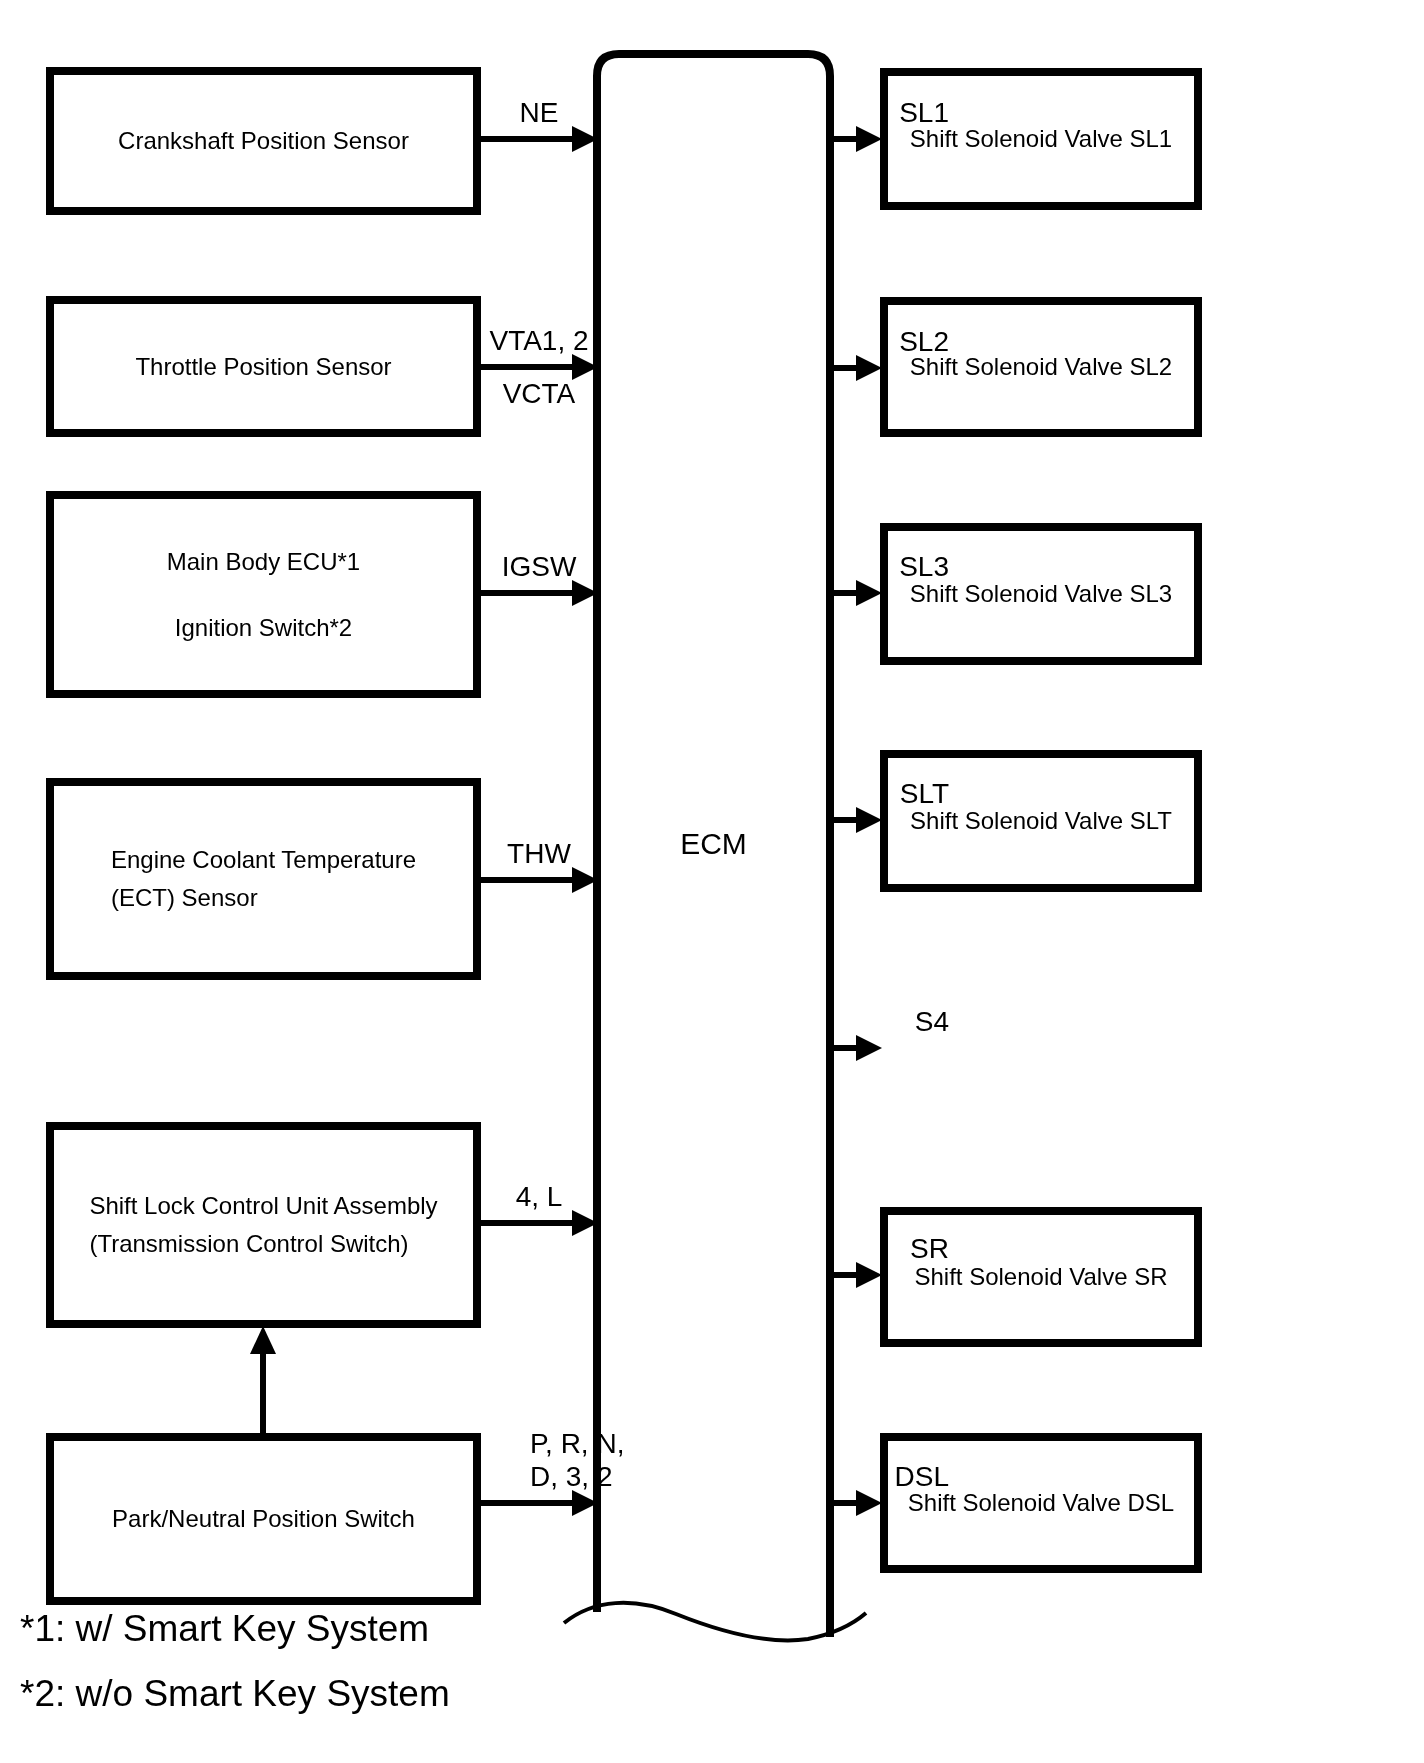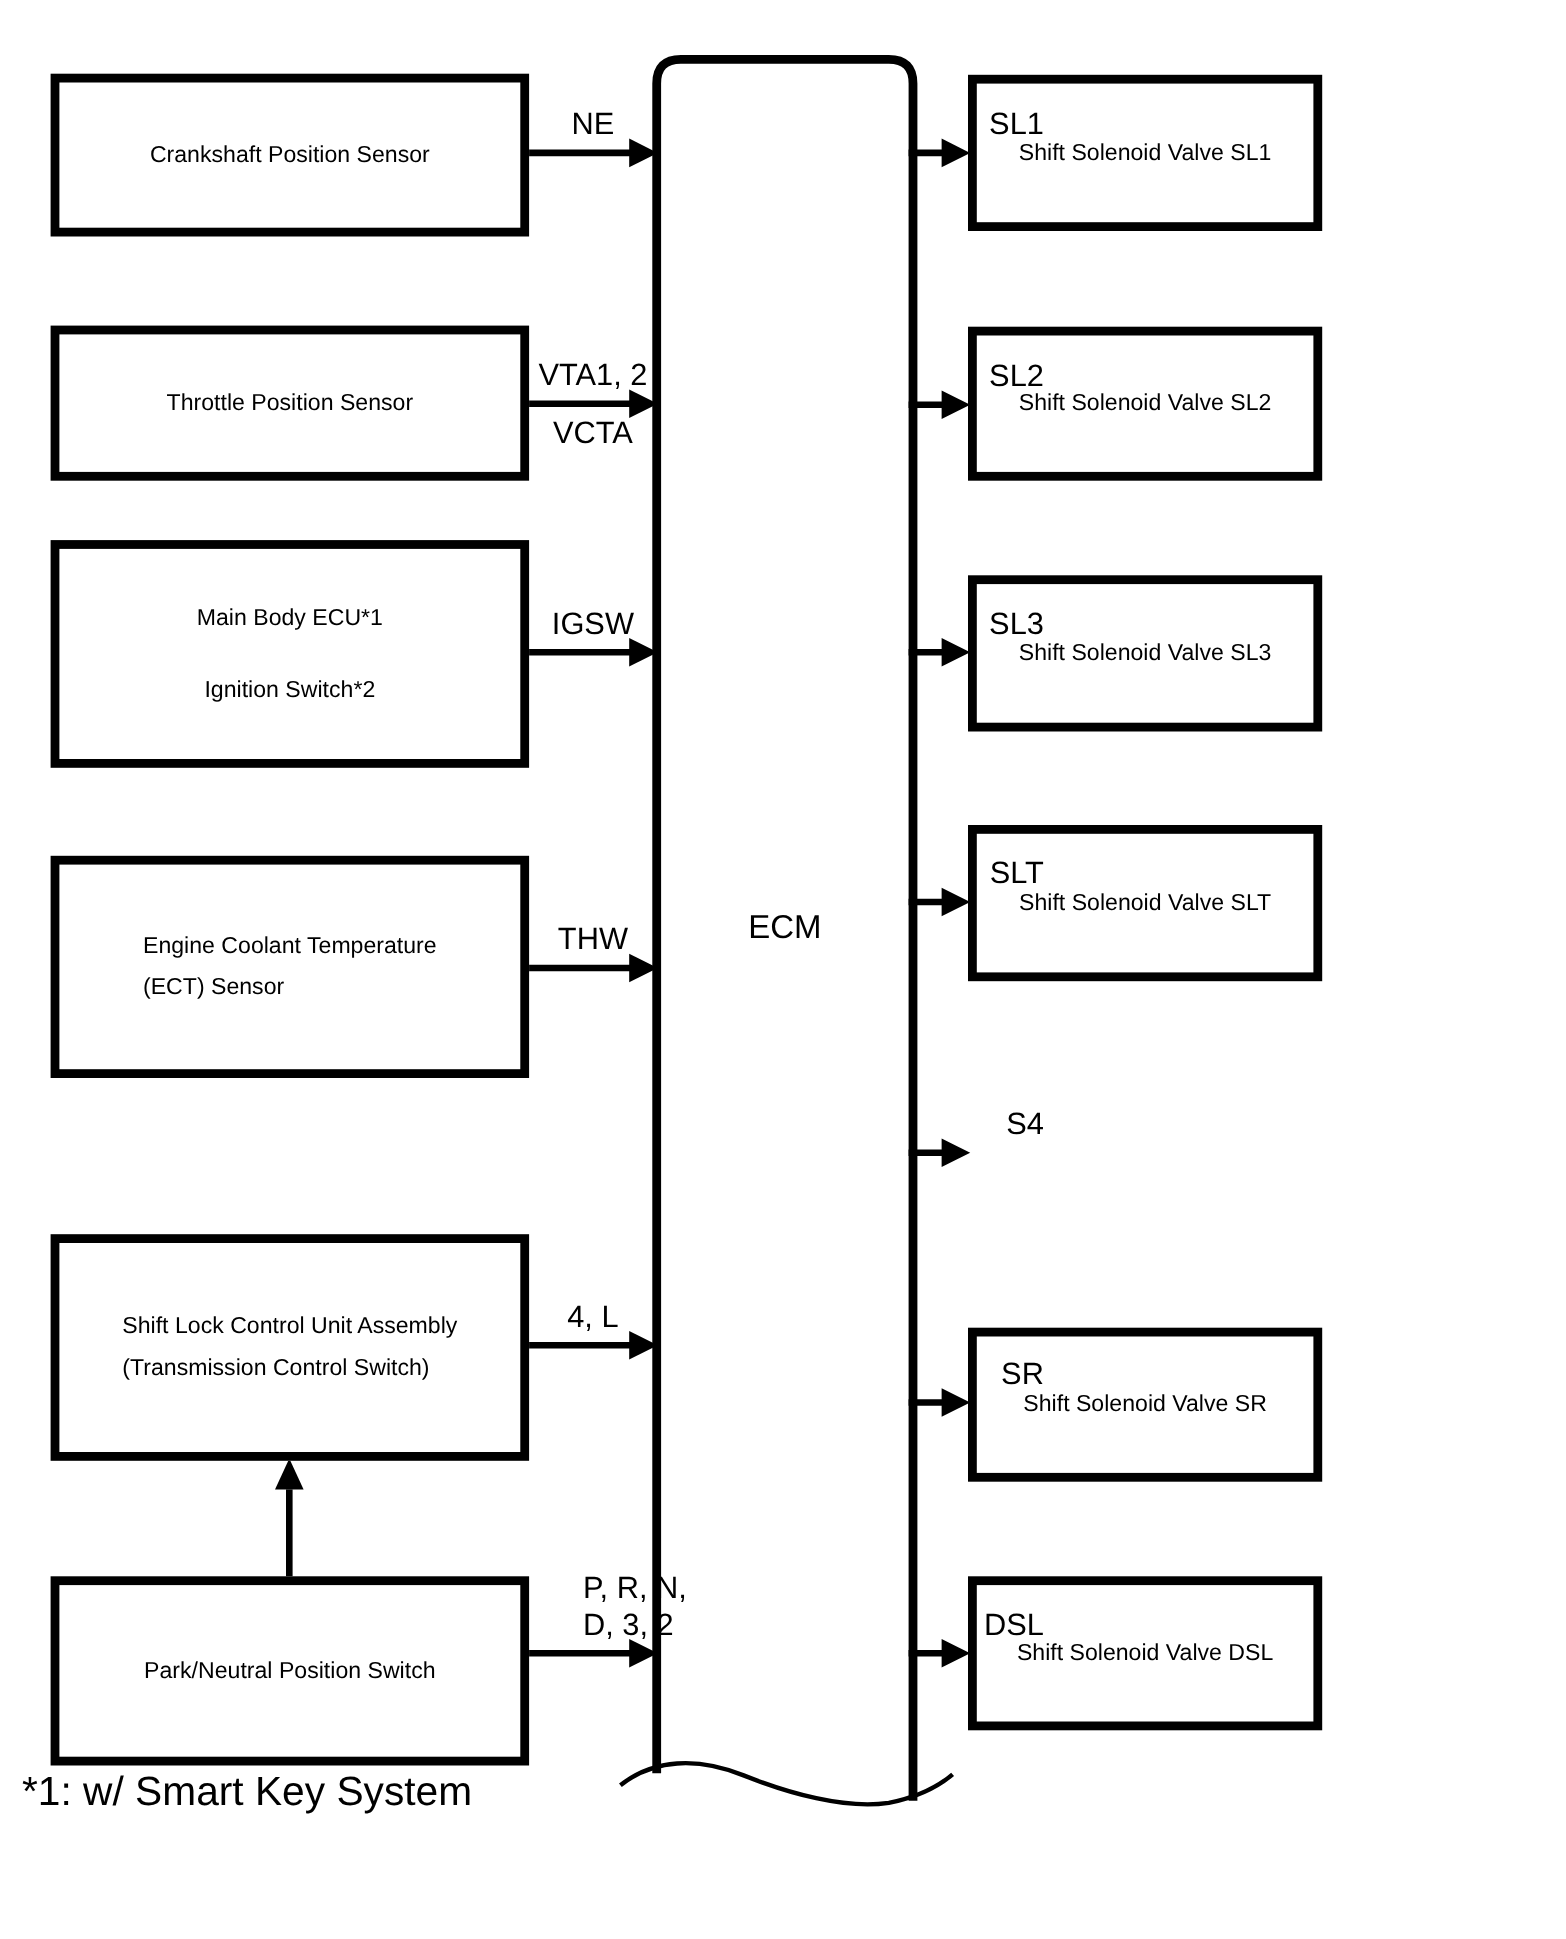"Crankshaft Position Sensor" .node-text { font-size: 21px -> 24px }
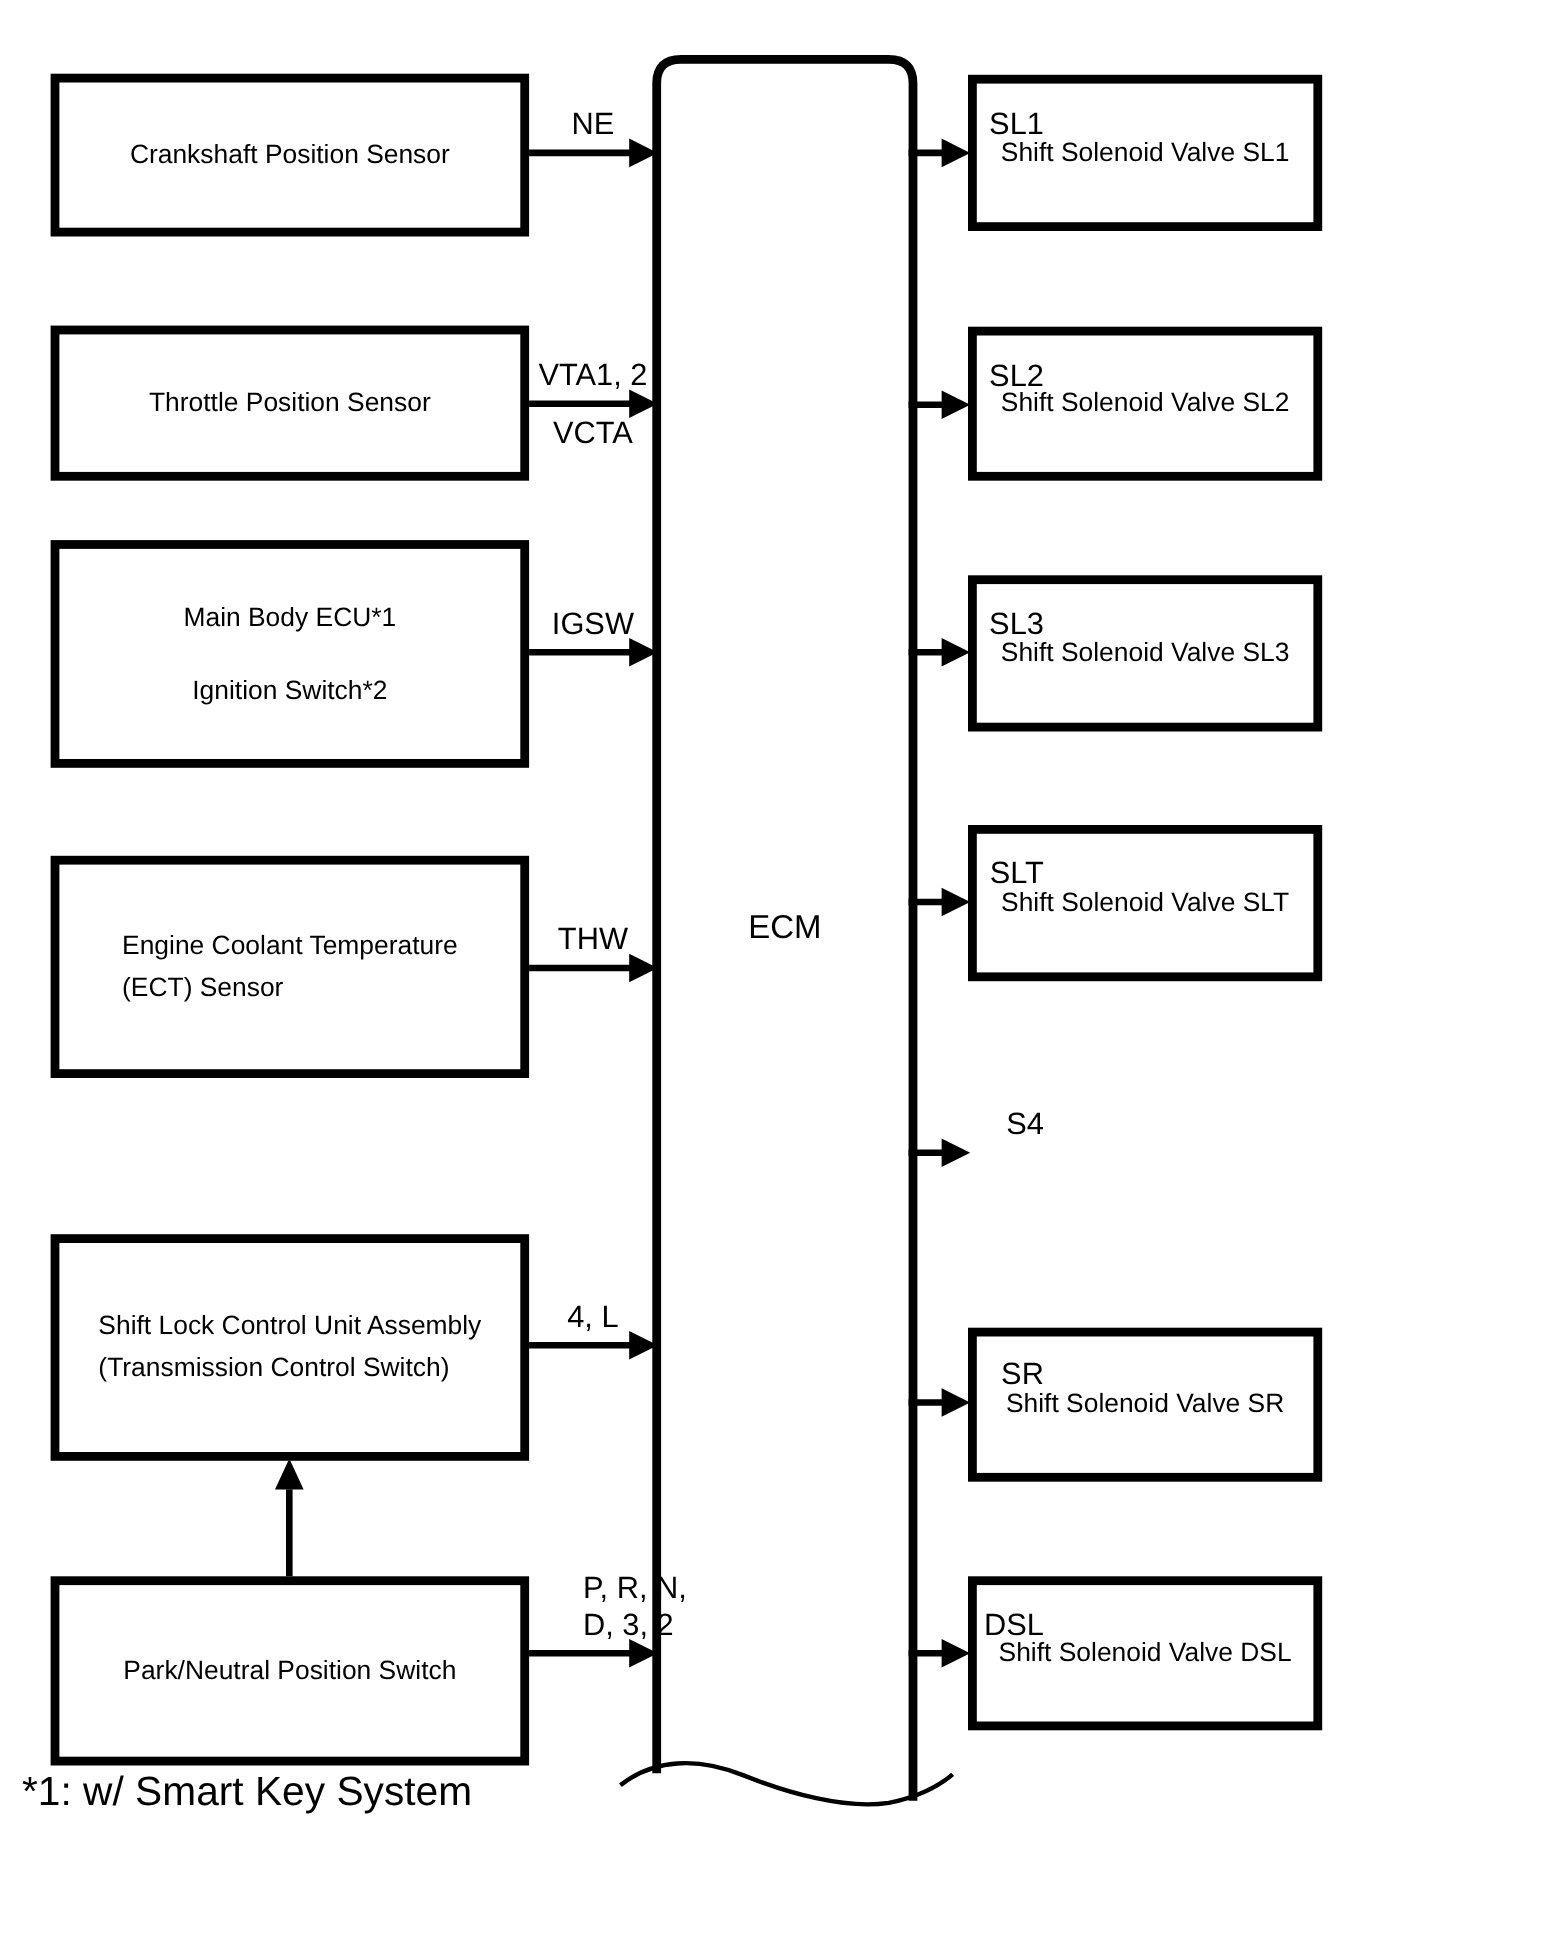"*2: w/o Smart Key System" div.footnote { html: none -> <div>*2: w/o Smart Key System</div> }
